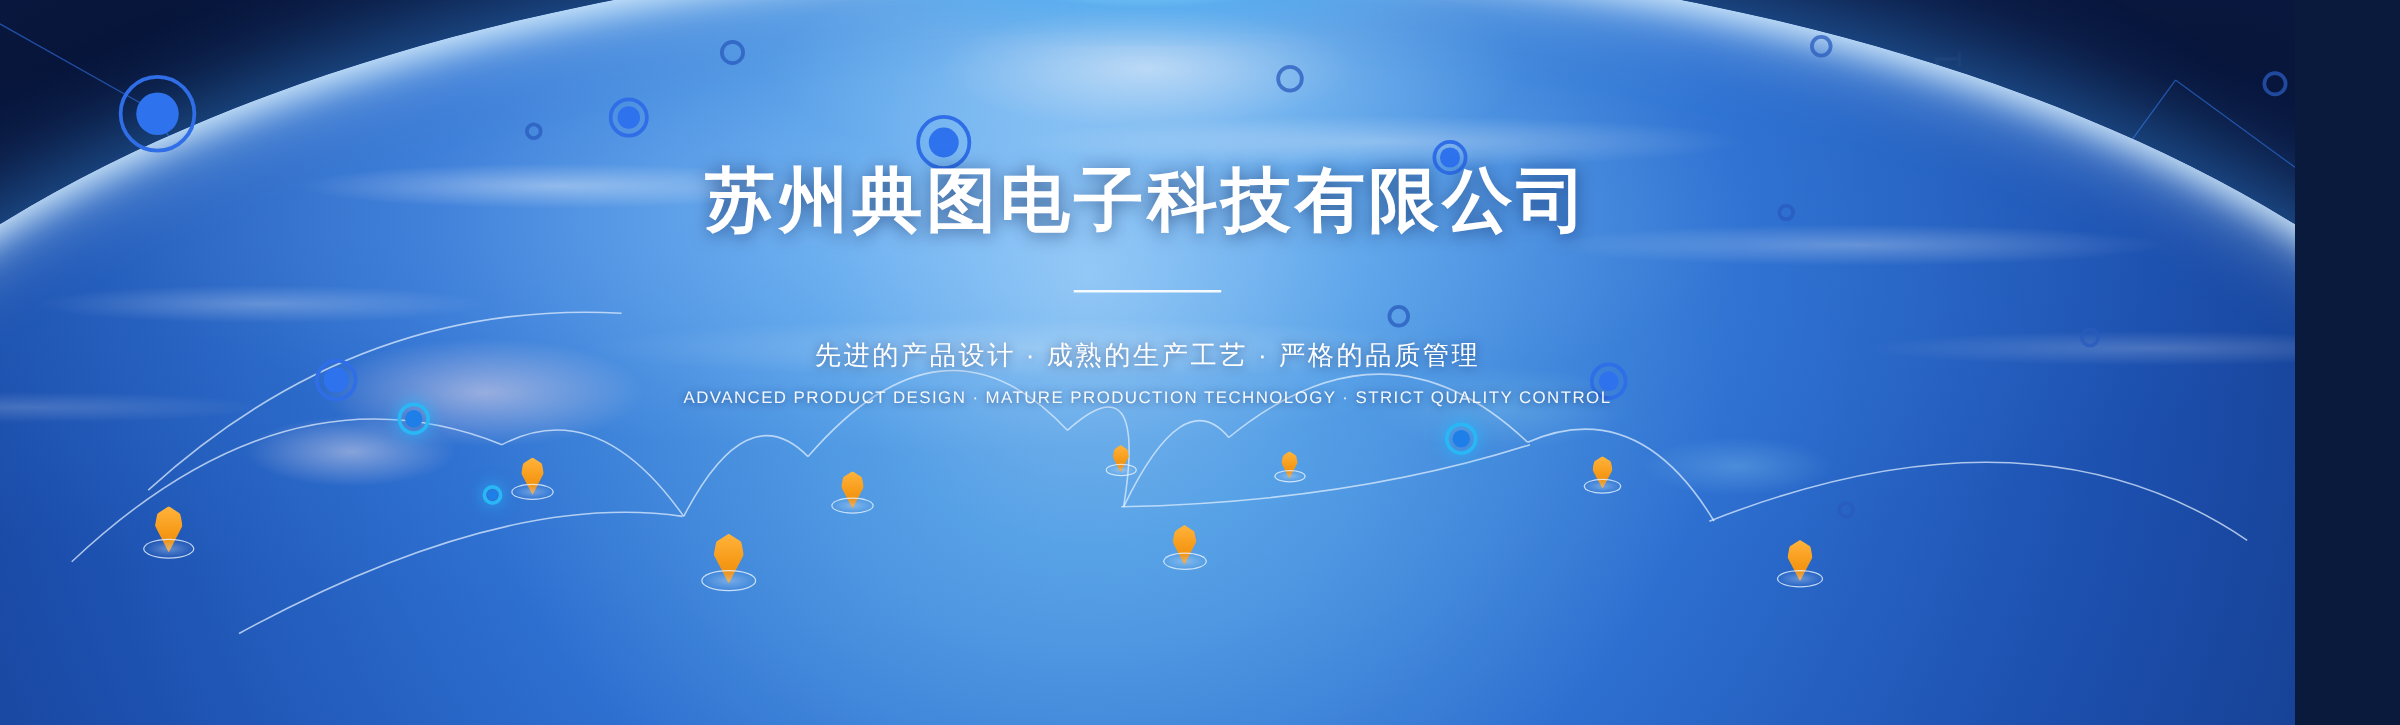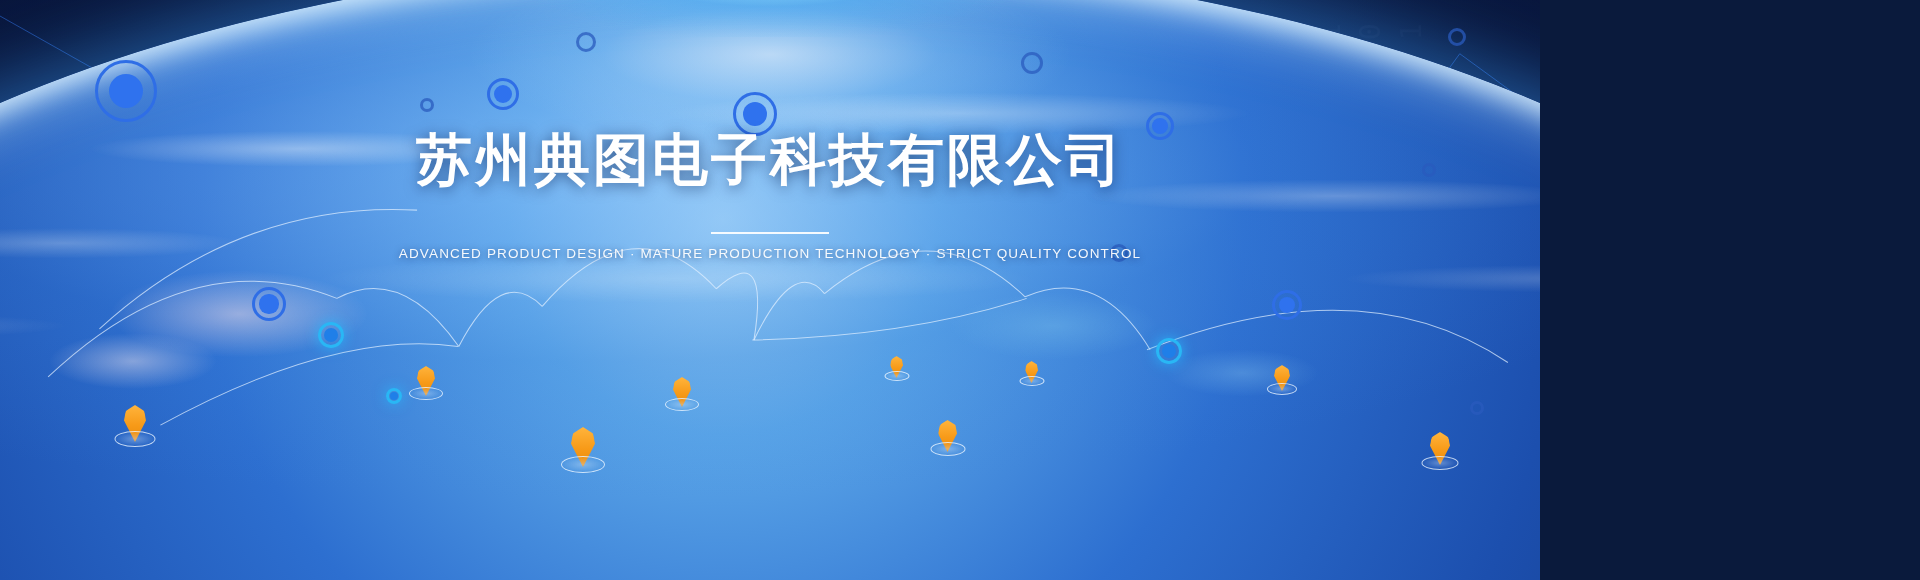"苏州典图电子科技有限公司" #banner { width: 1540px -> 1836px }
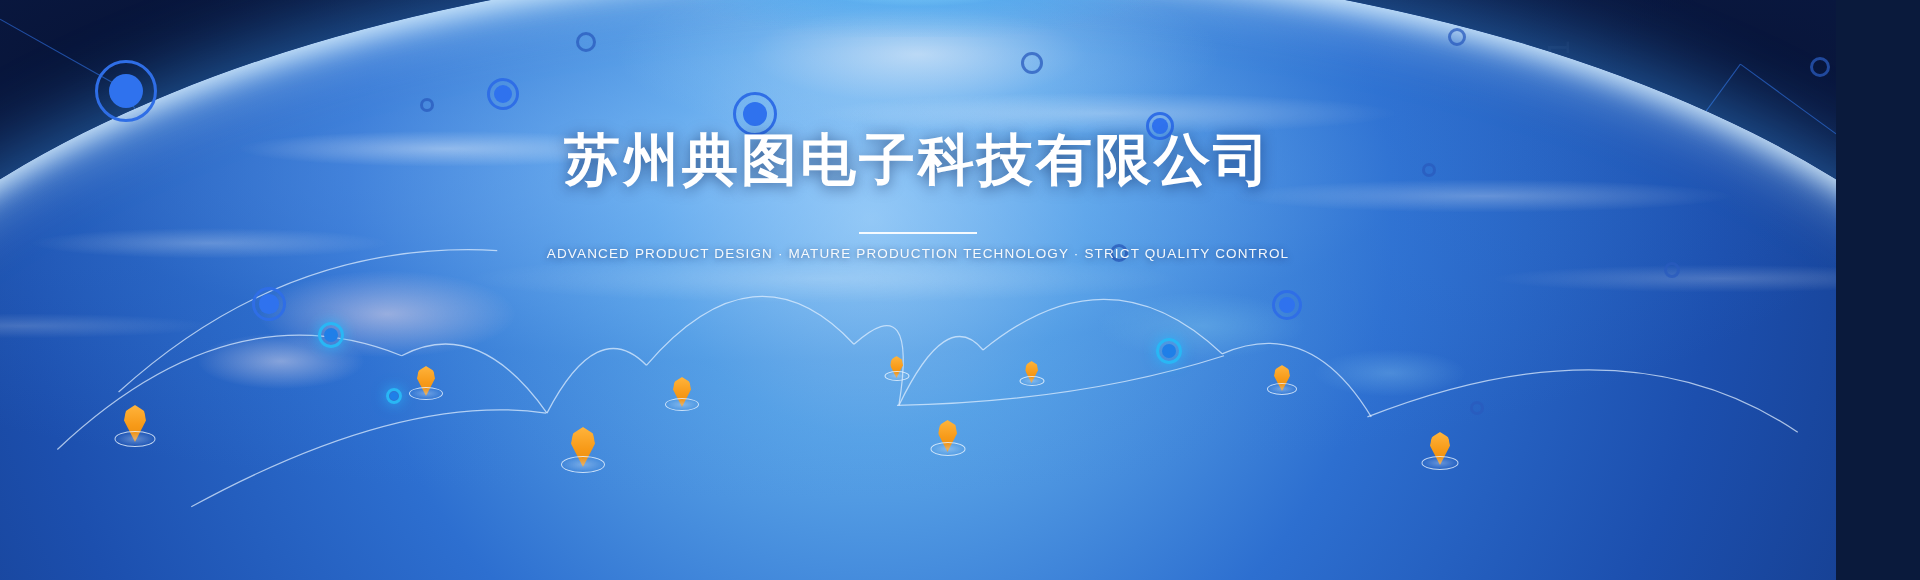"先进的产品设计 · 成熟的生产工艺 · 严格的品质管理" p { html: none -> <p>先进的产品设计 · 成熟的生产工艺 · 严格的品质管理</p> }
